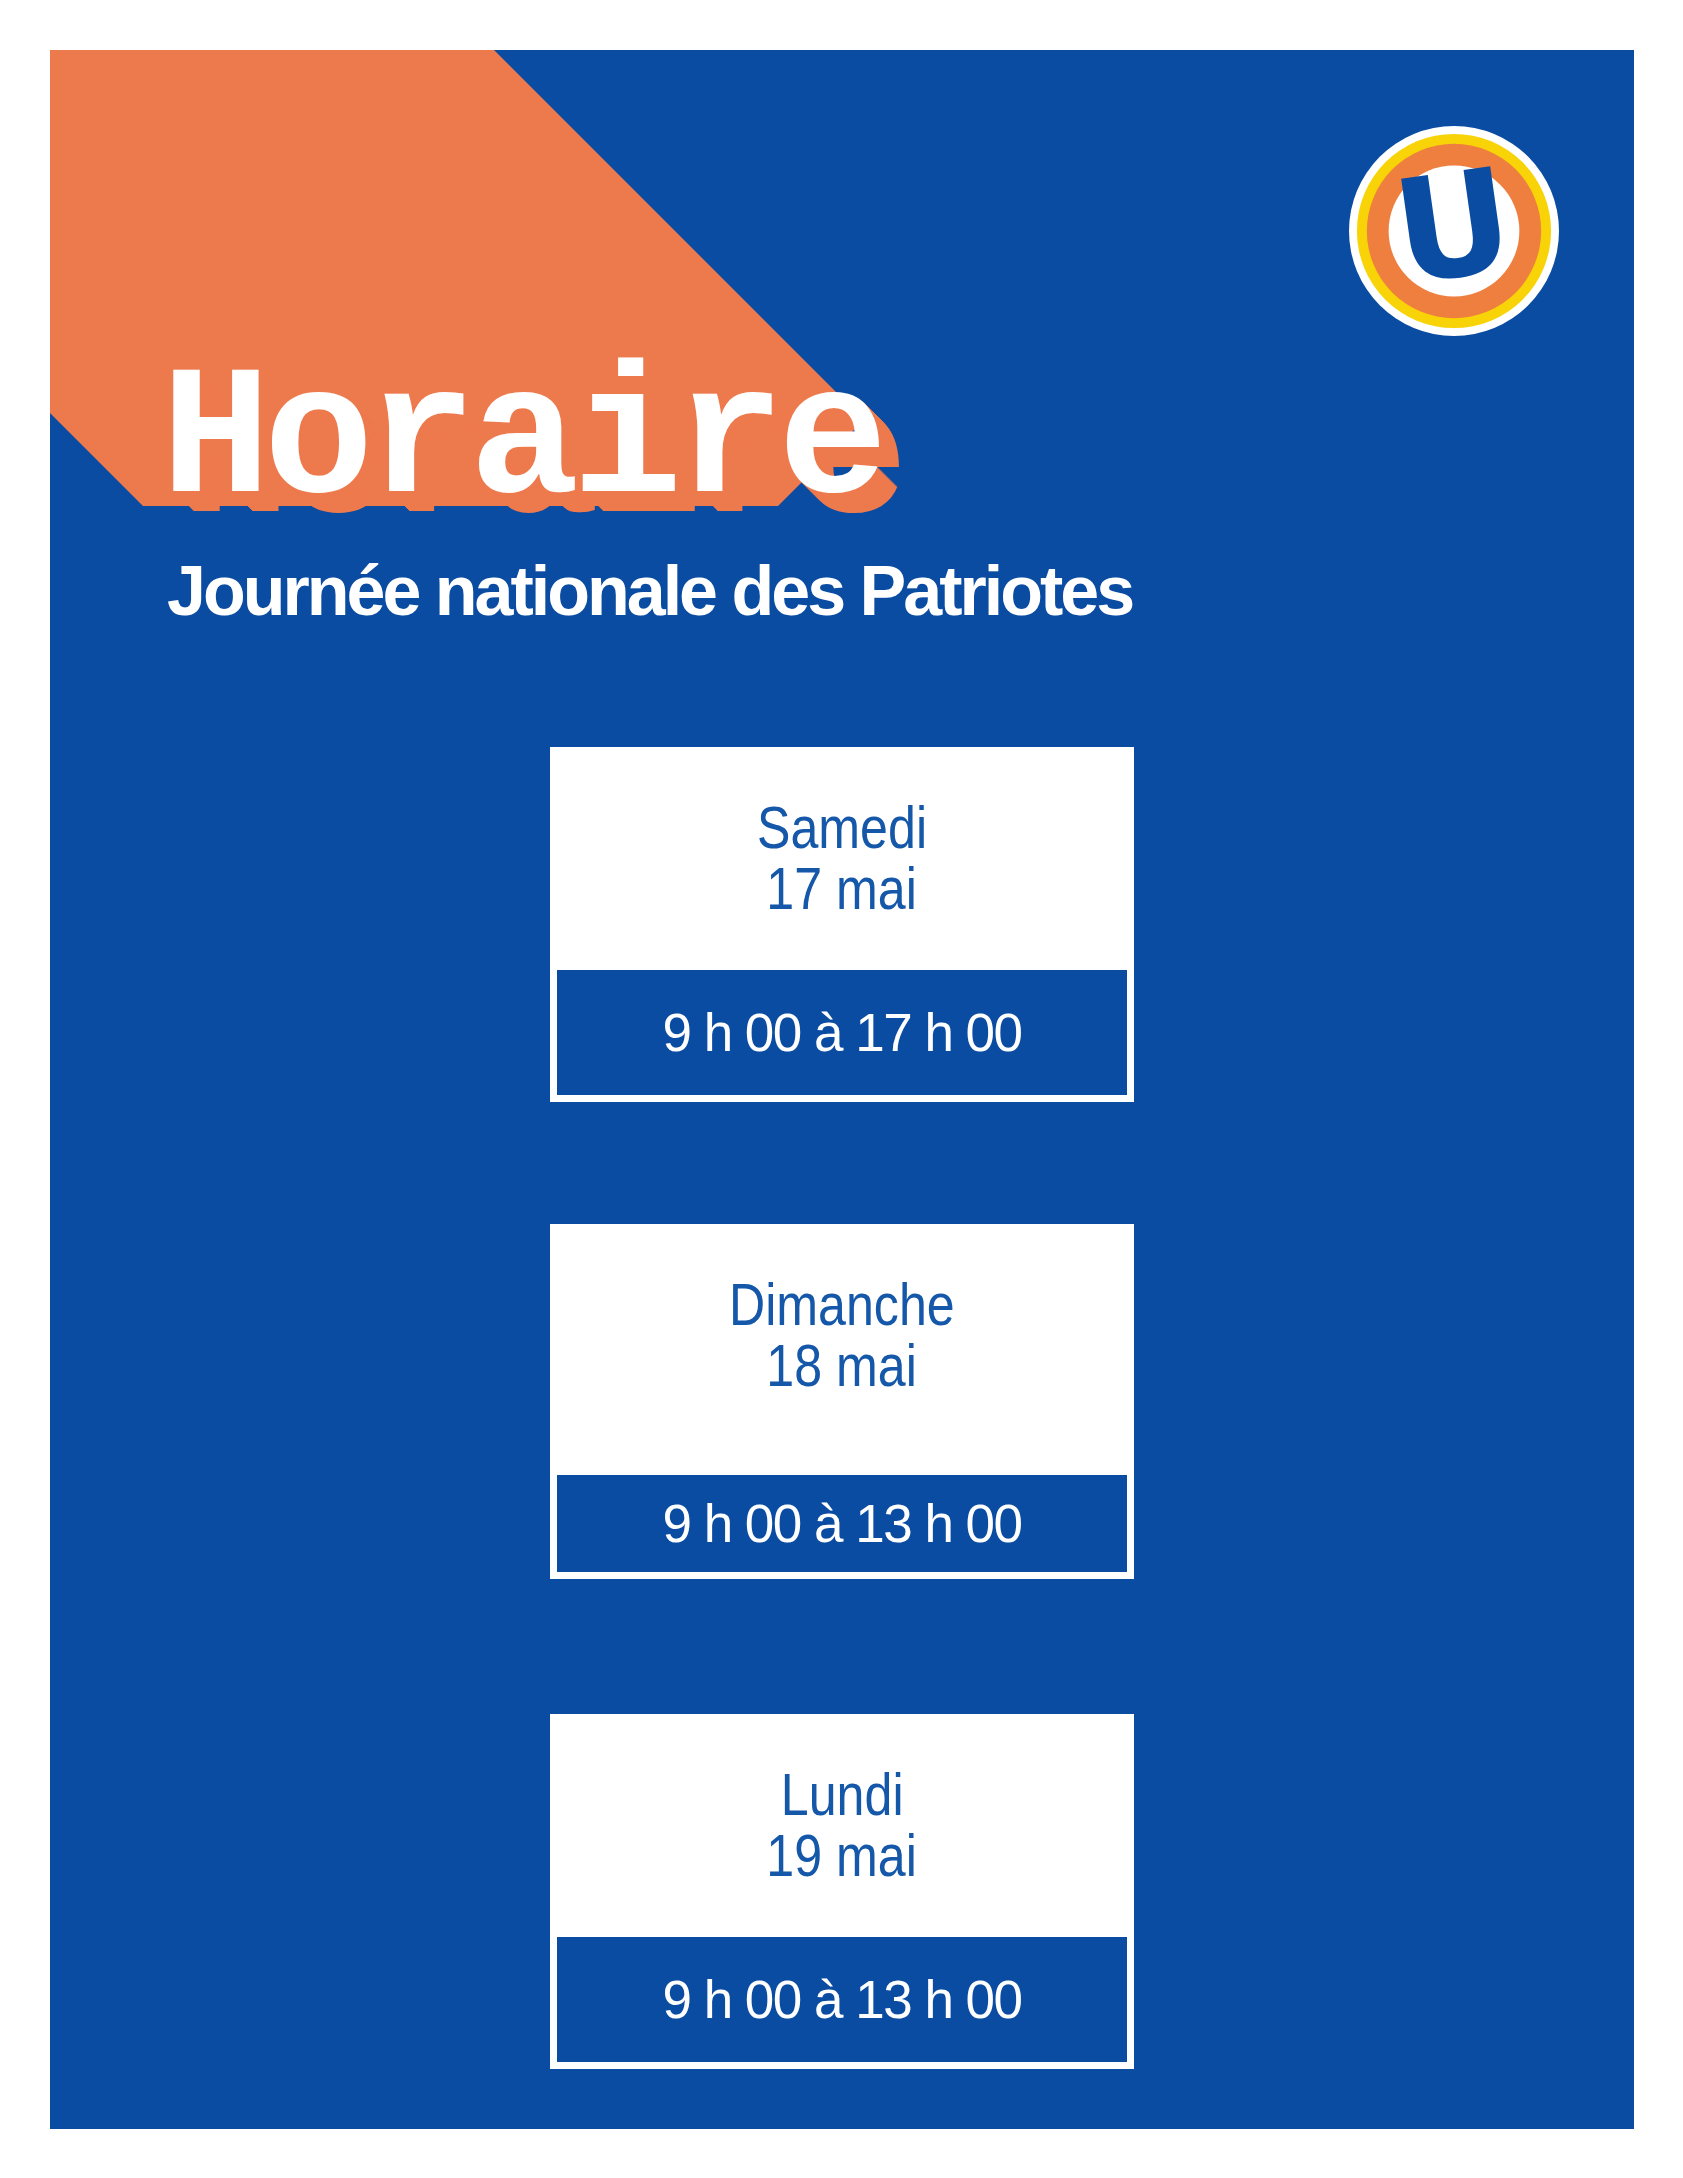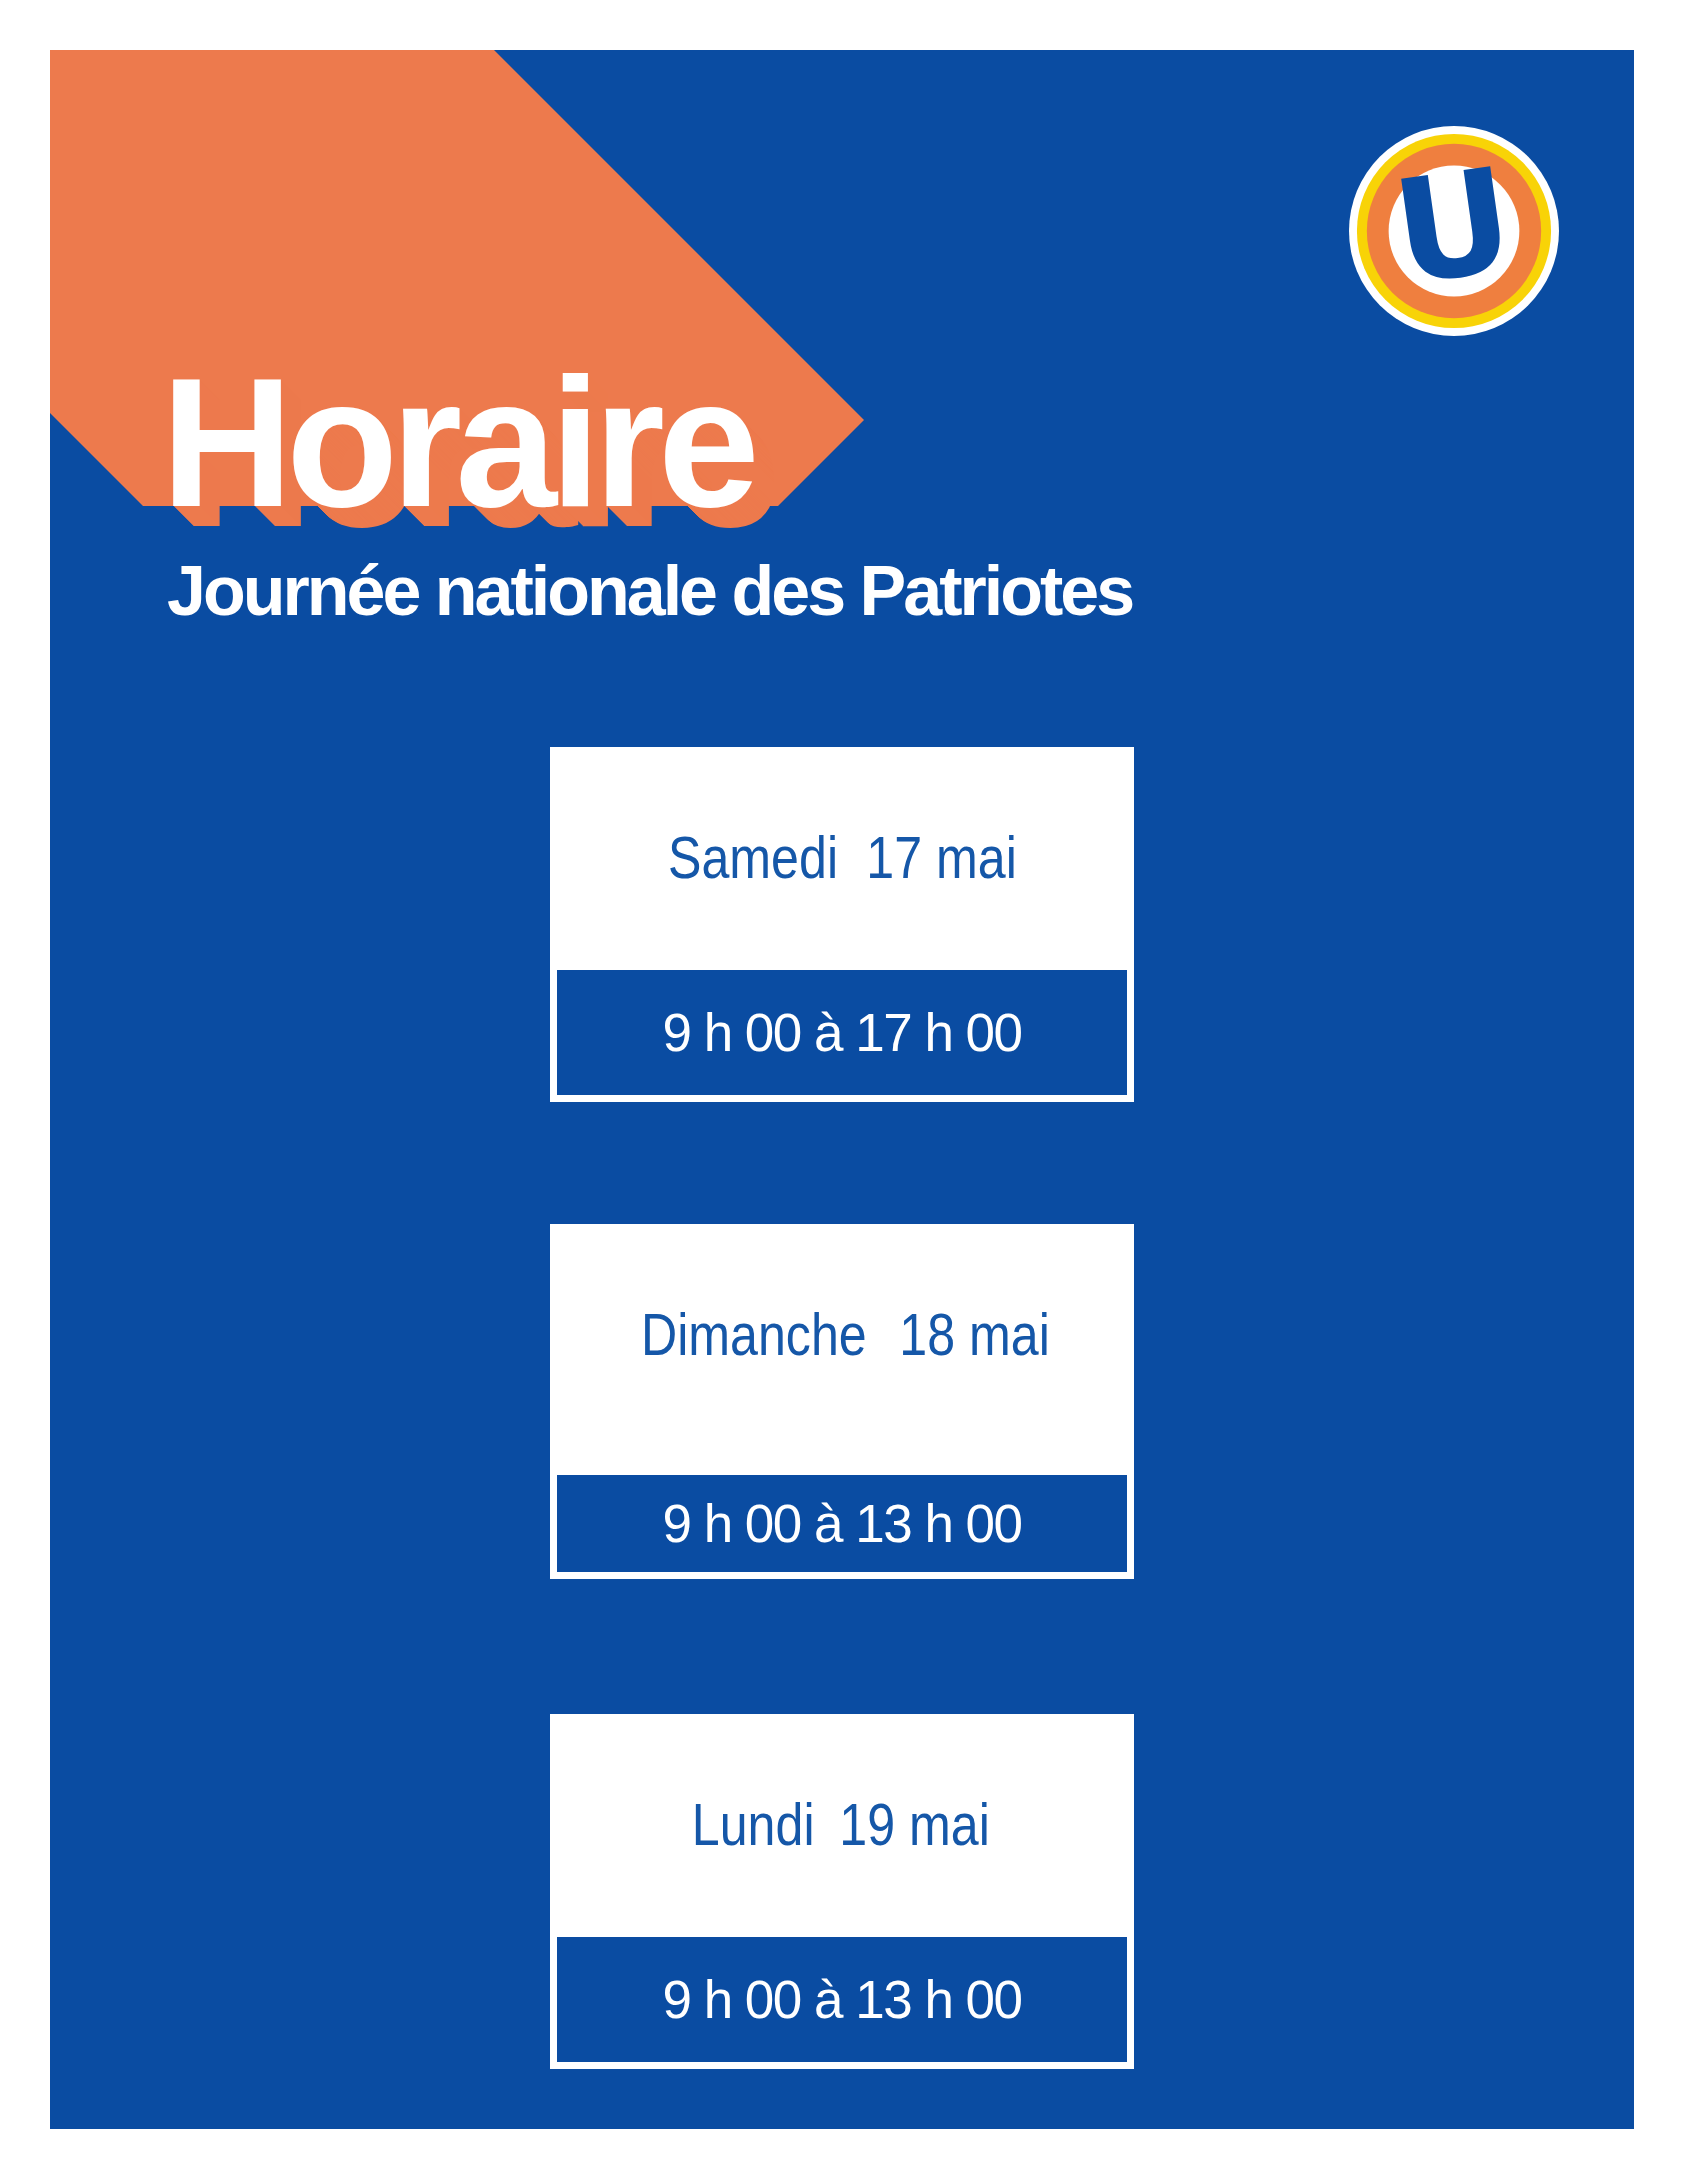"Horaire" .headline { font-family: Liberation Sans, sans-serif -> Liberation Mono, monospace }
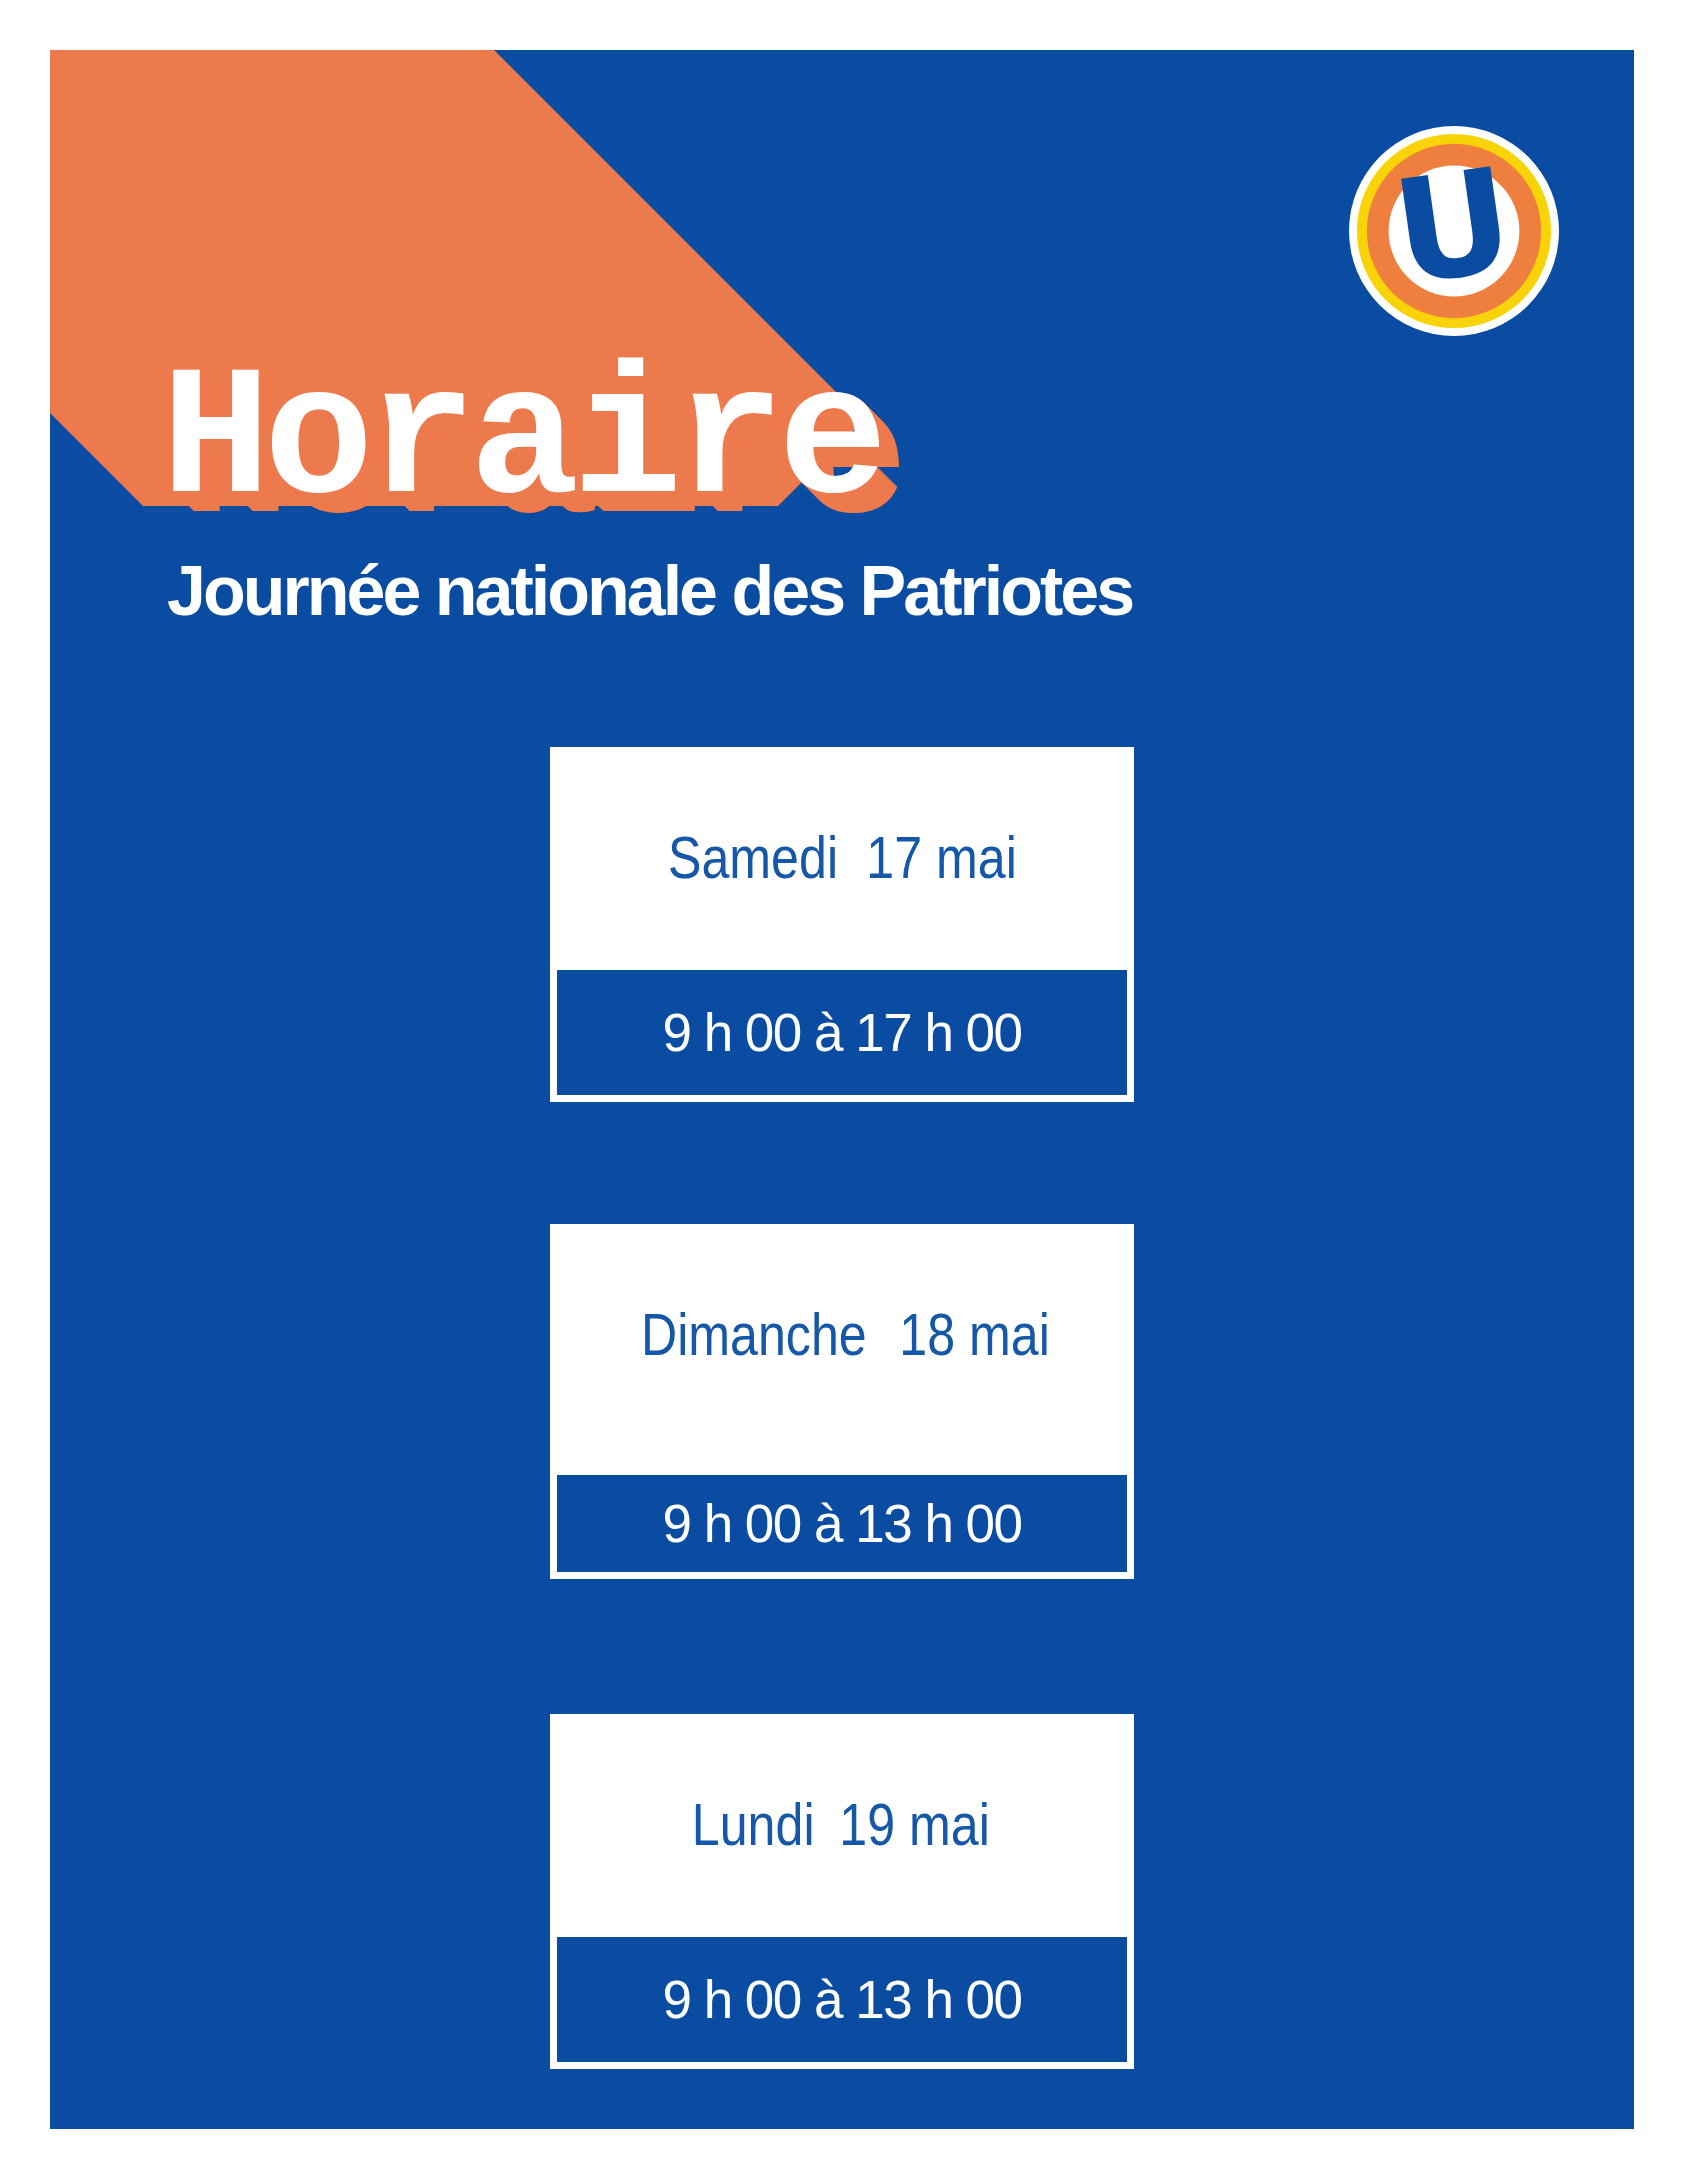"Samedi" .card-top { flex-direction: none -> column }
